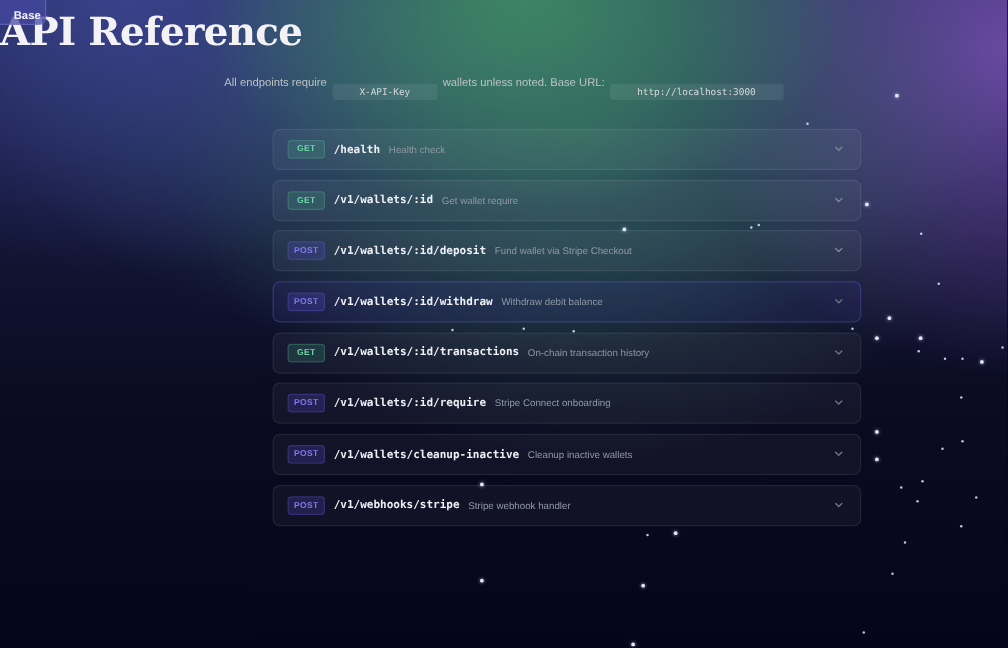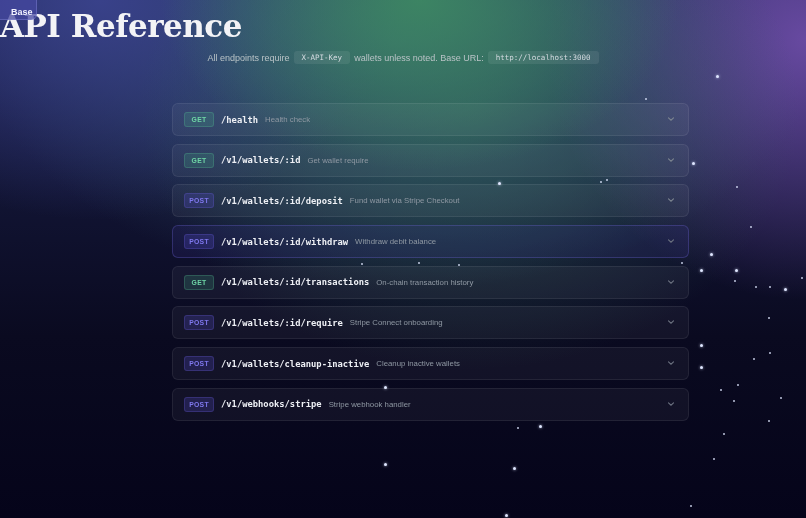"X-API-Key" .code { margin-top: none -> 16px; padding: 2px 8px -> 2px 22px }
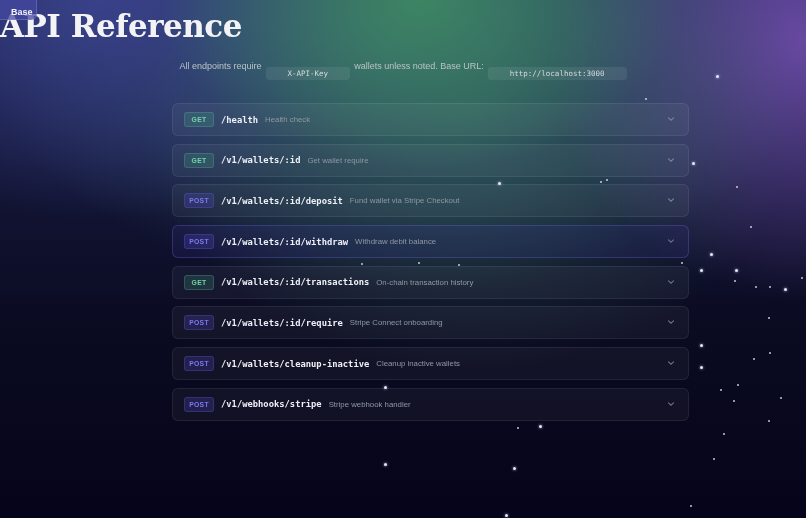"/health" .row { margin-left: none -> 46px }
